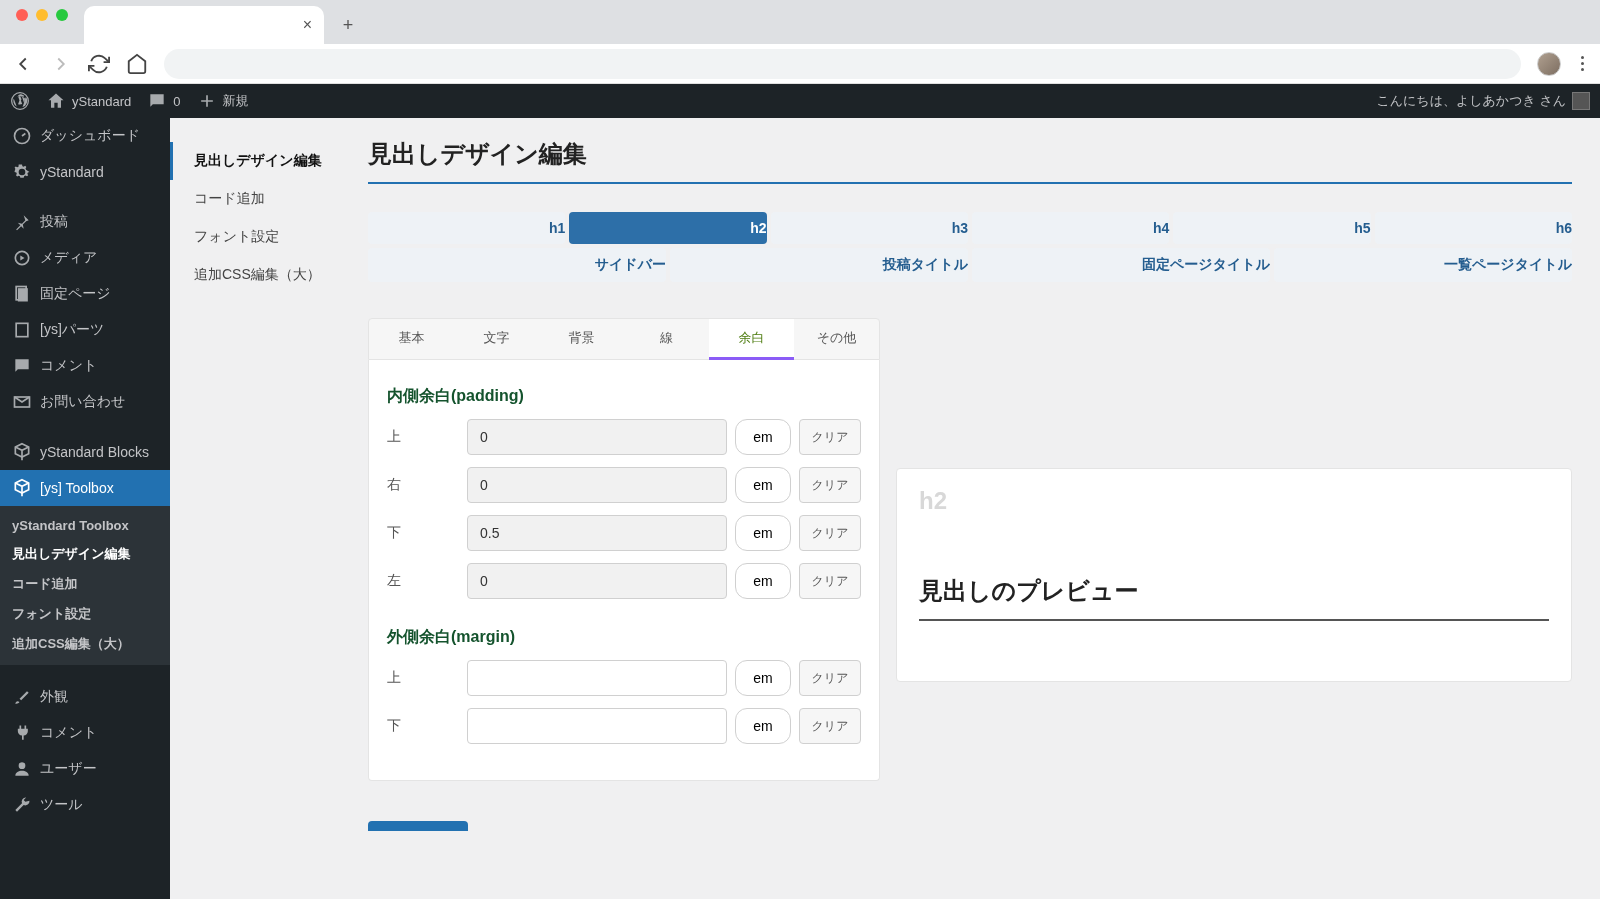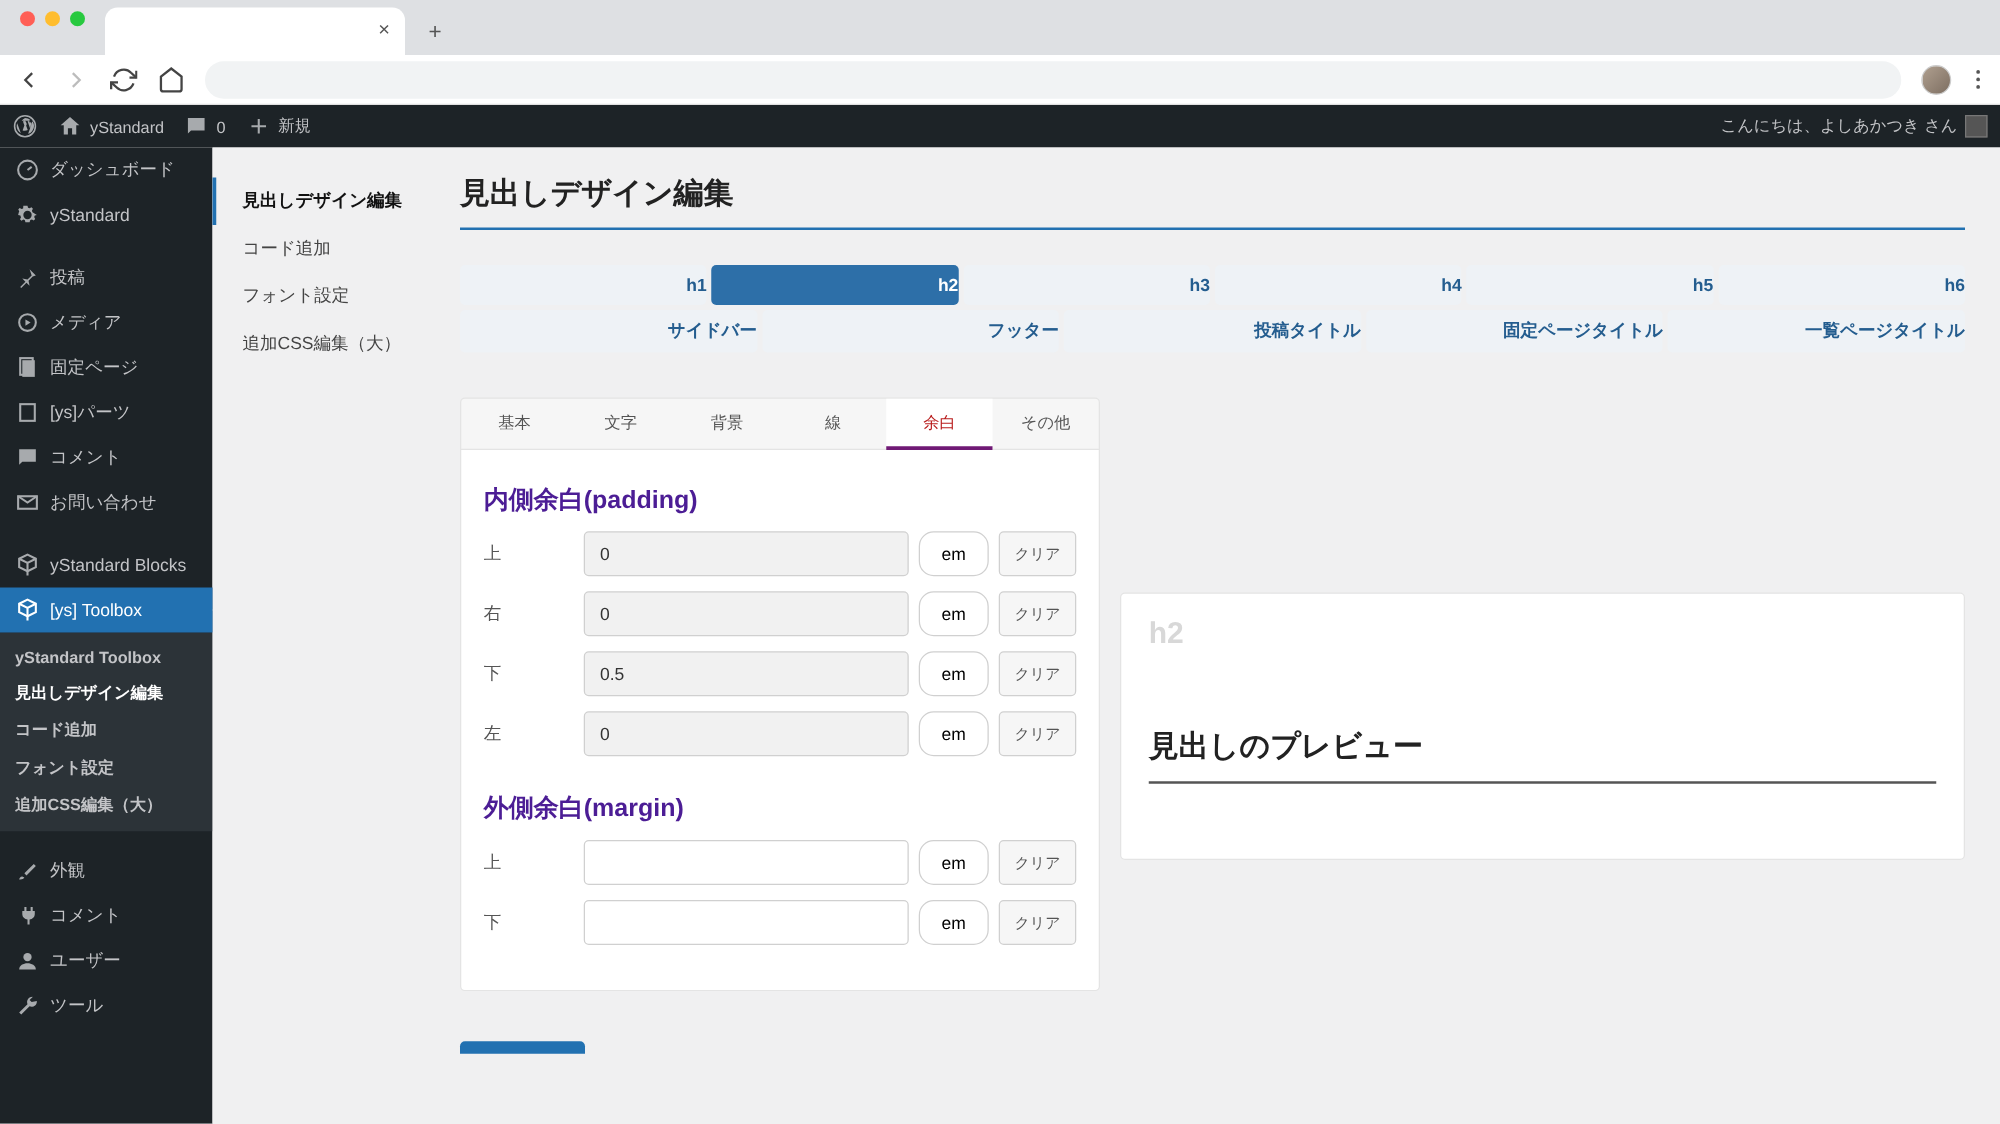"フッター" div.h-tab { html: <div>フッター</div> -> none }
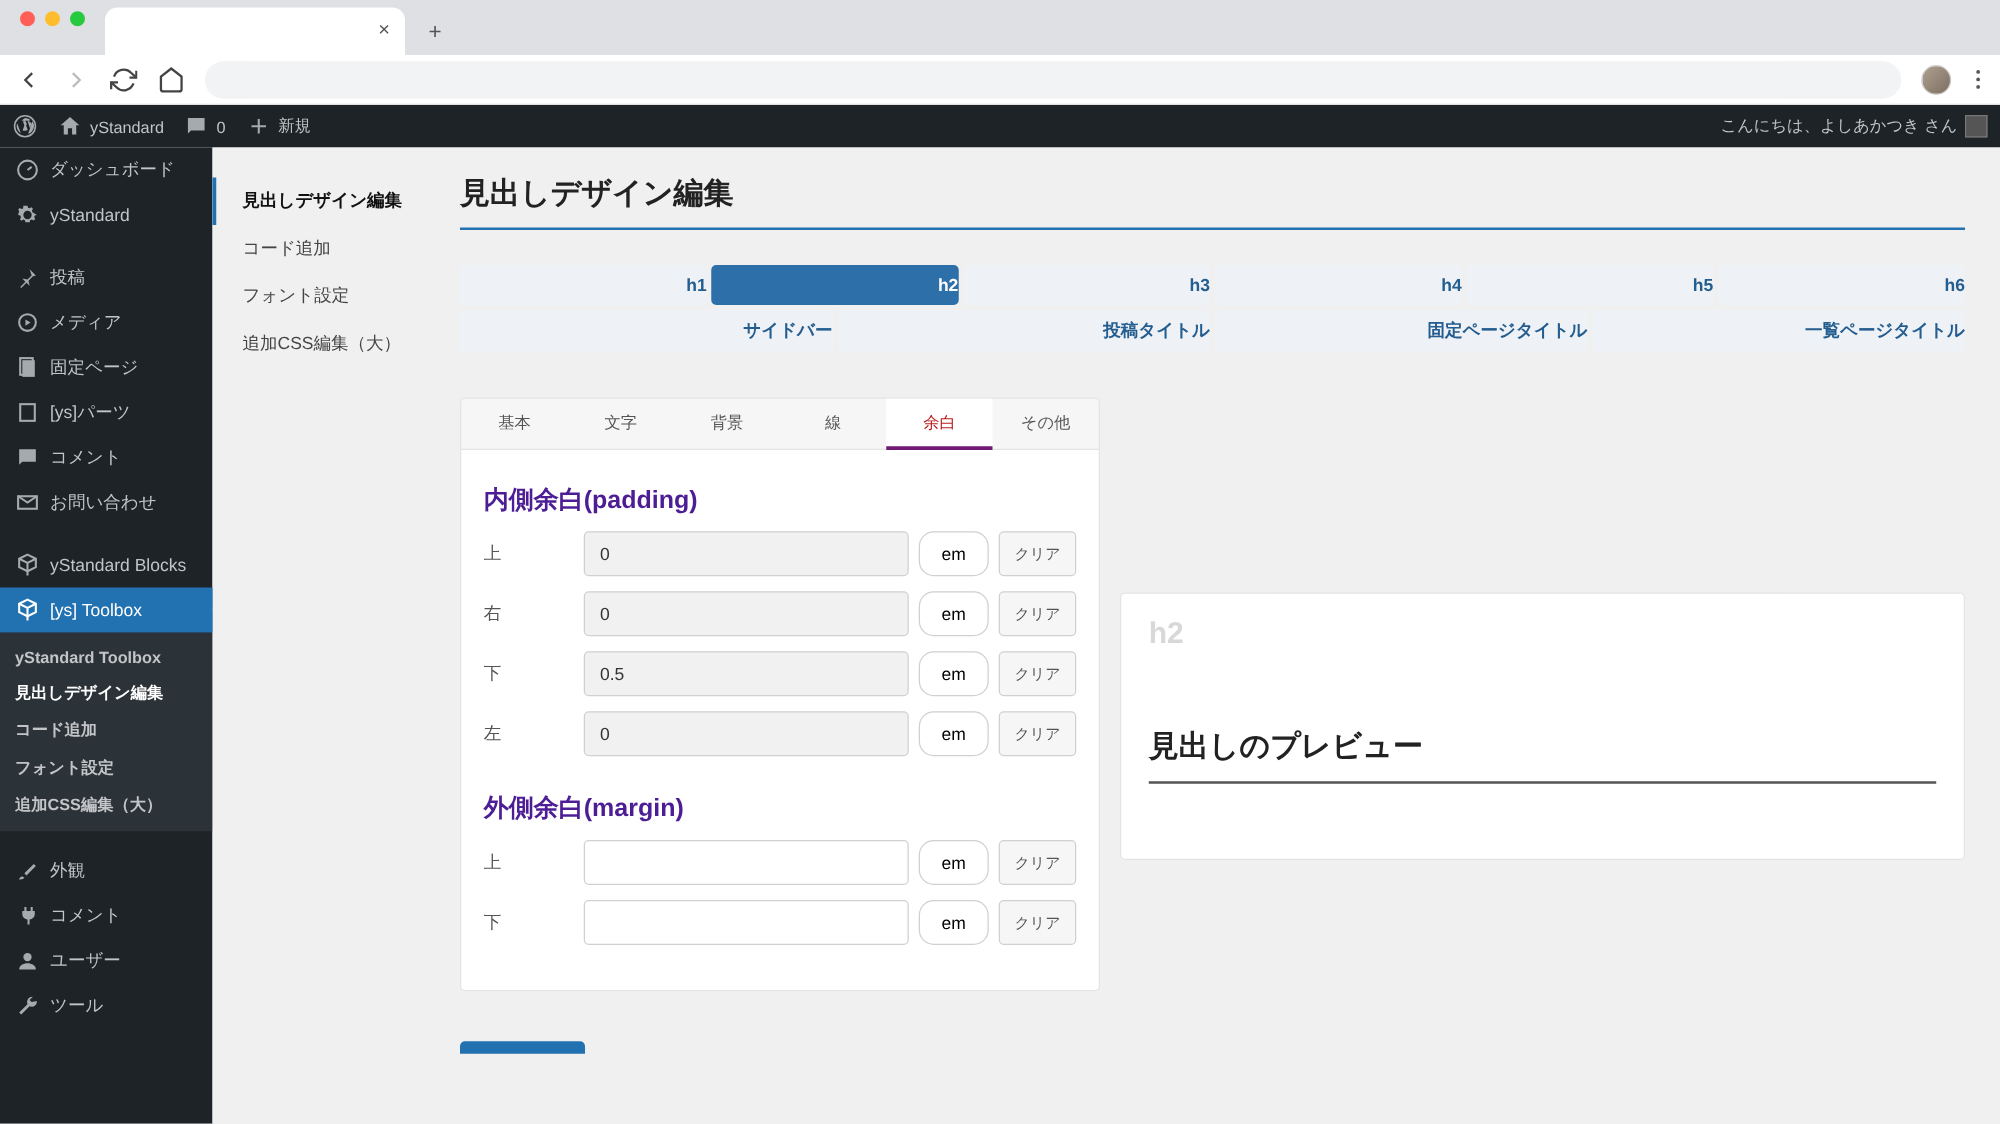"余白" .set-tab.active { border-bottom: 3px solid #701a75 -> 3px solid #8b5cf6; color: #b91c1c -> #4d7c0f }
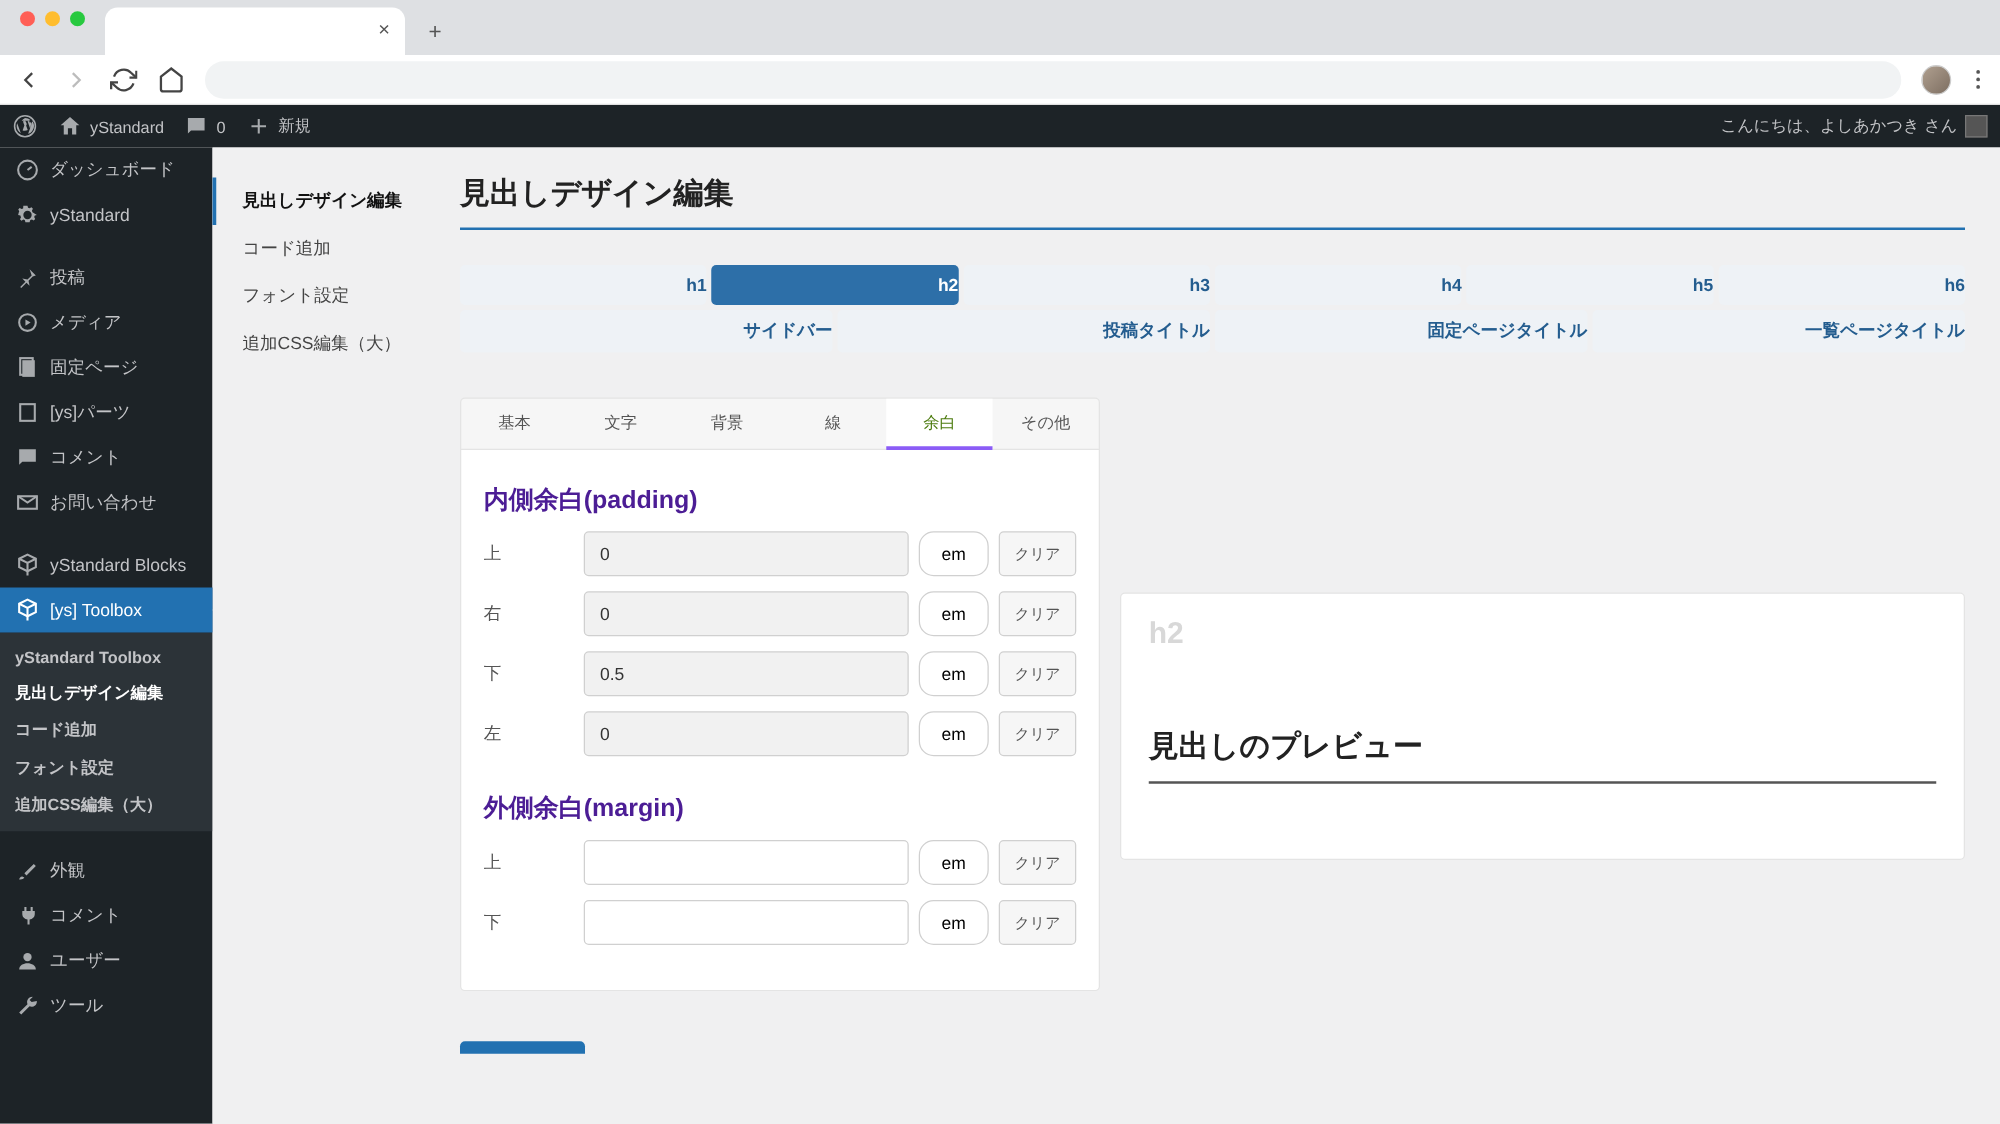"内側余白(padding)" .group-label { color: #4c1d95 -> #14532d; font-size: 20px -> 16px }
